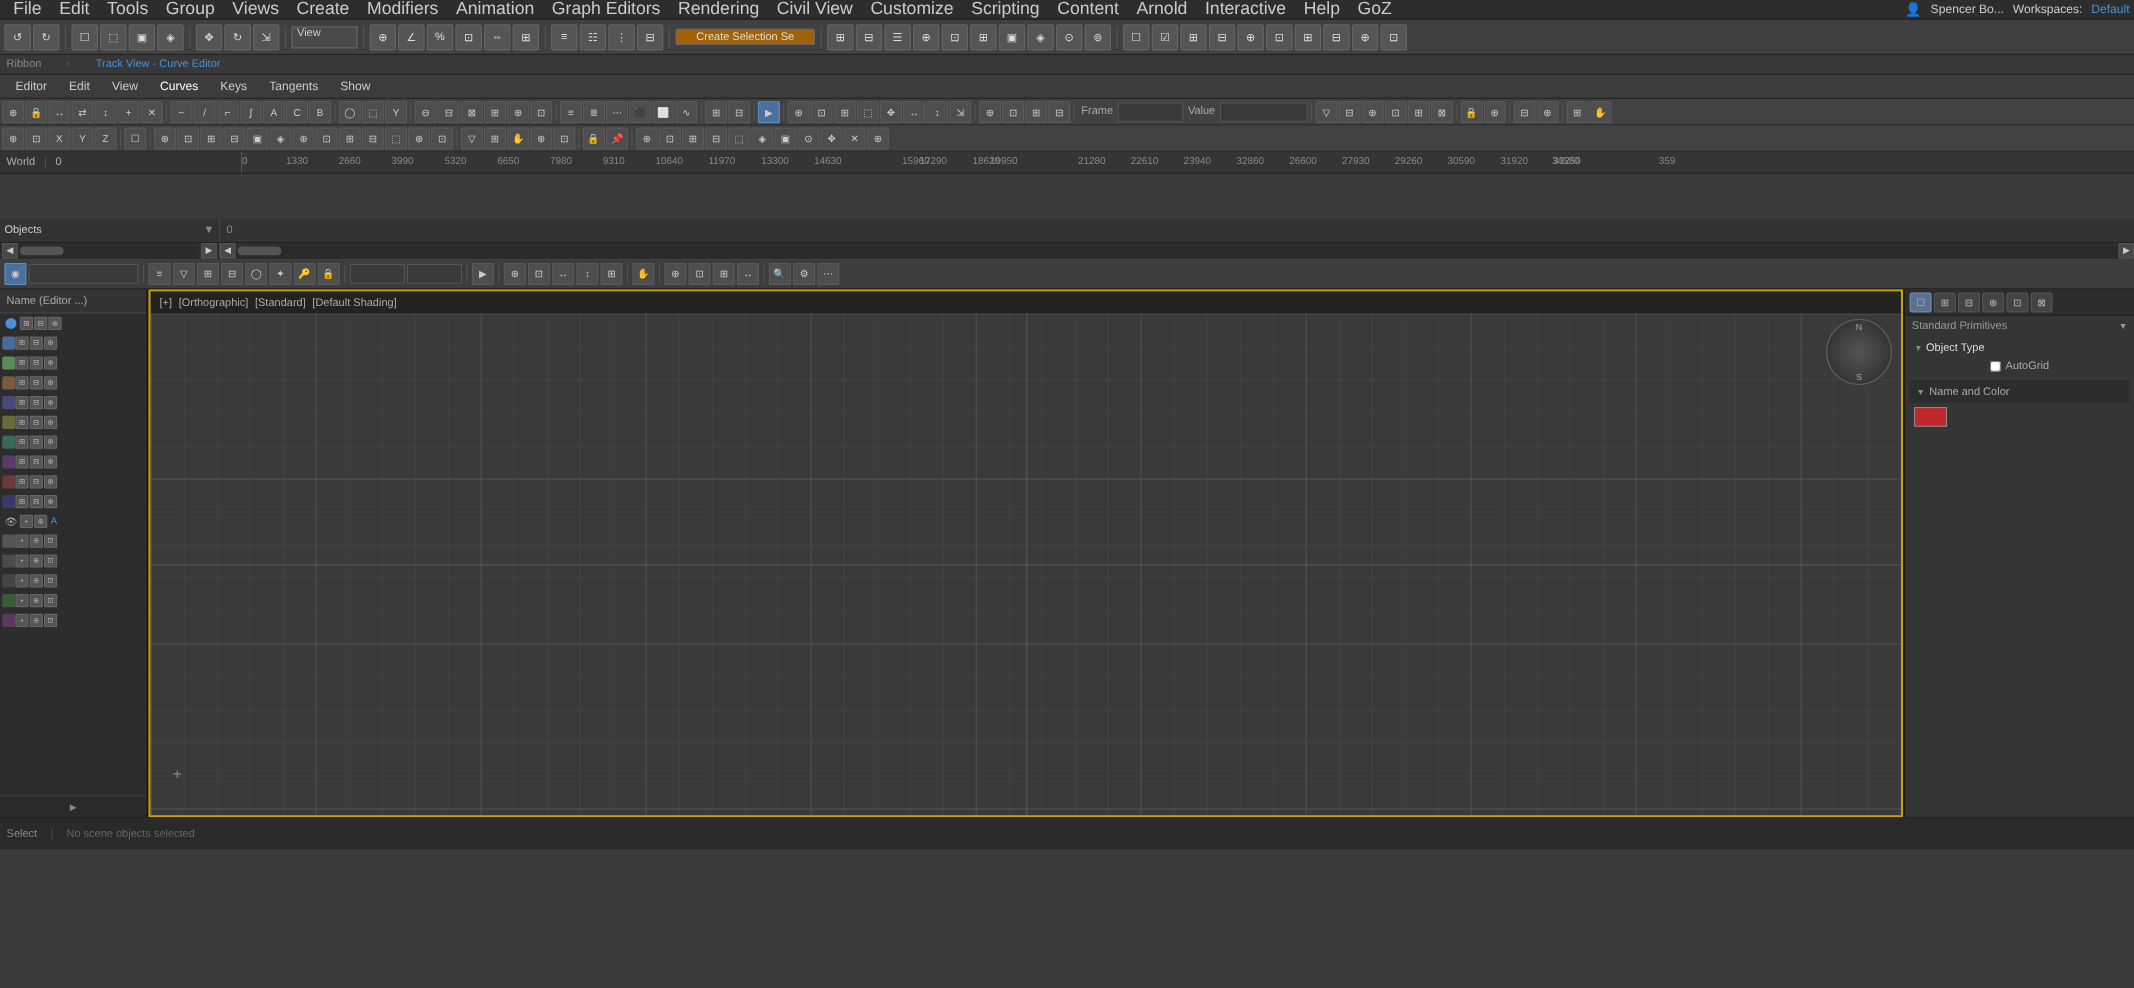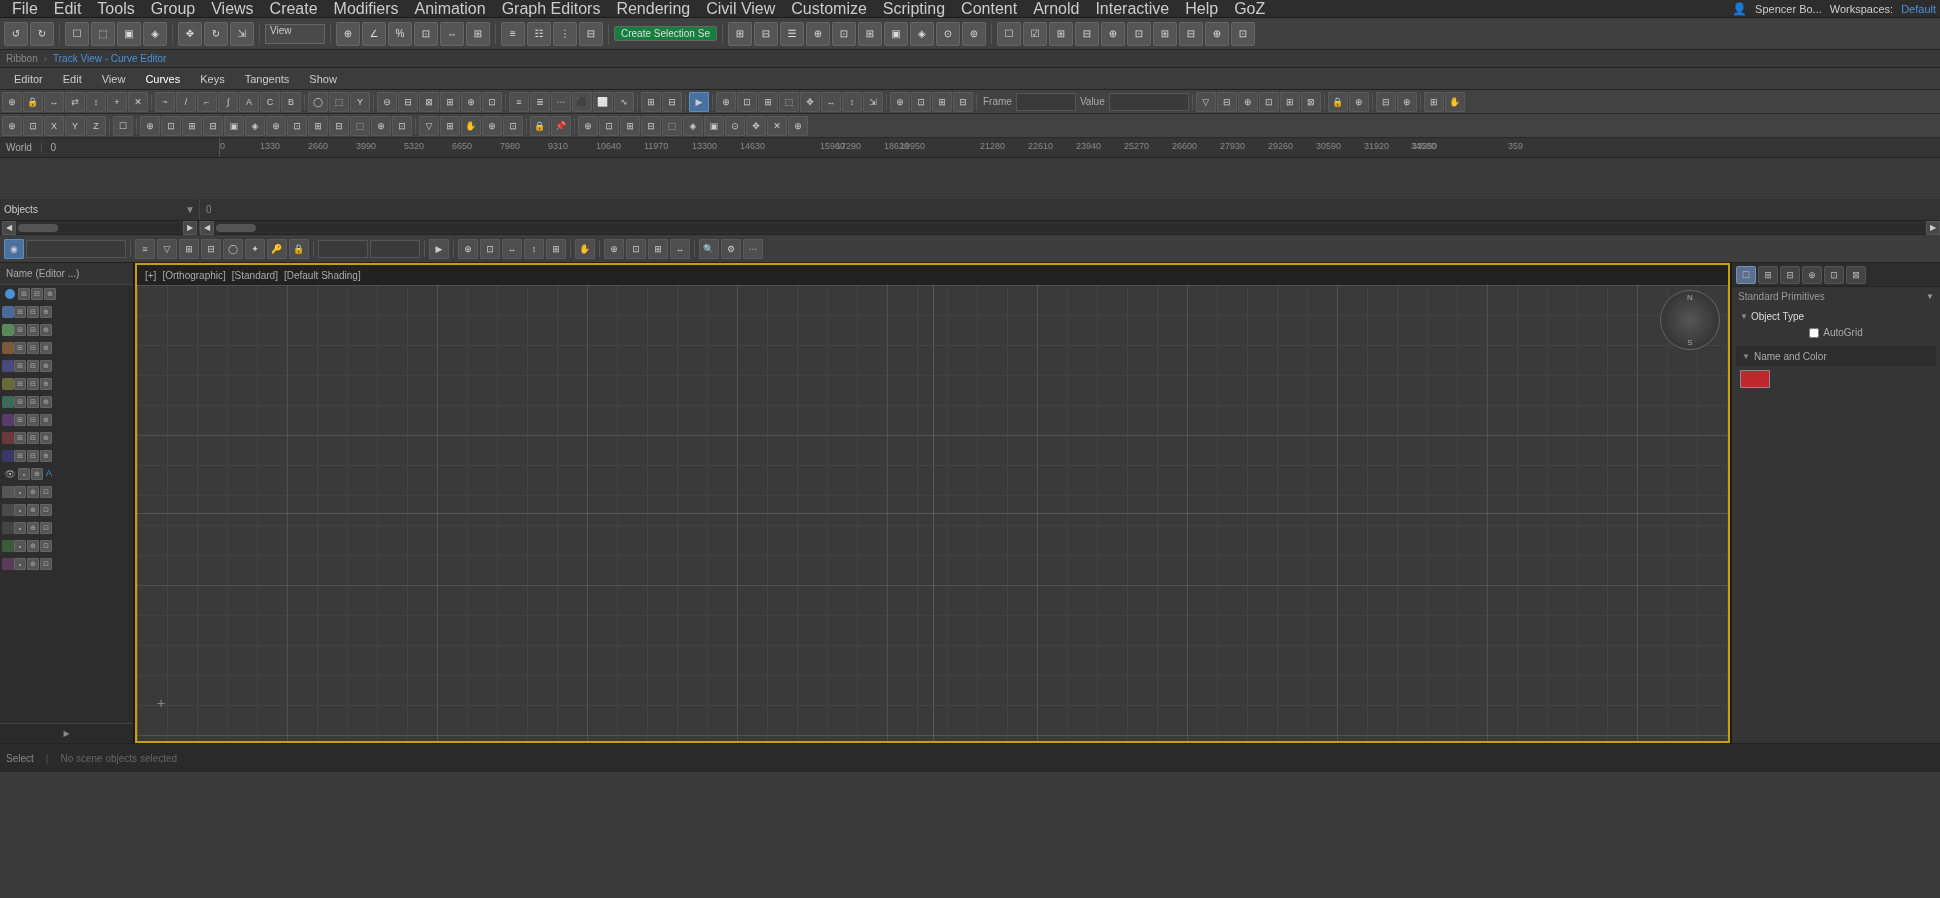"Create Selection Se" .ribbon-text-badge { background: #15803d -> #a16207; padding: 1px 6px -> 1px 18px }
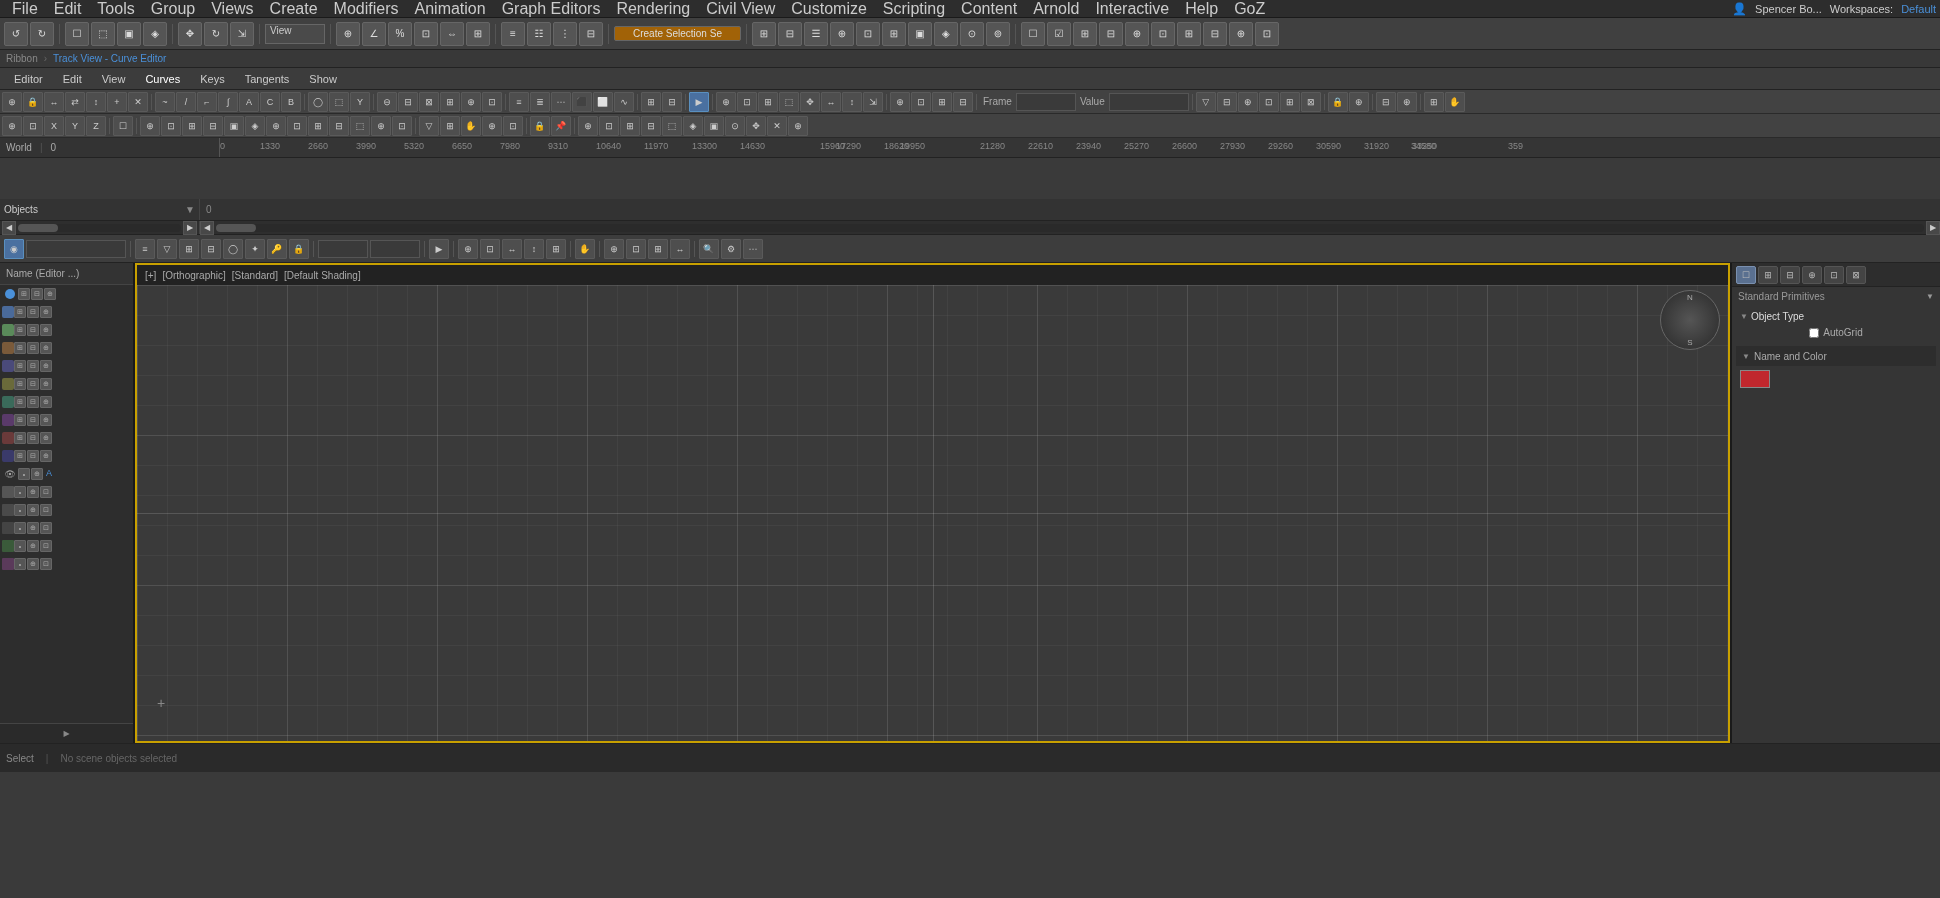"Ribbon" #breadcrumb-bar { gap: 6px -> 23px }
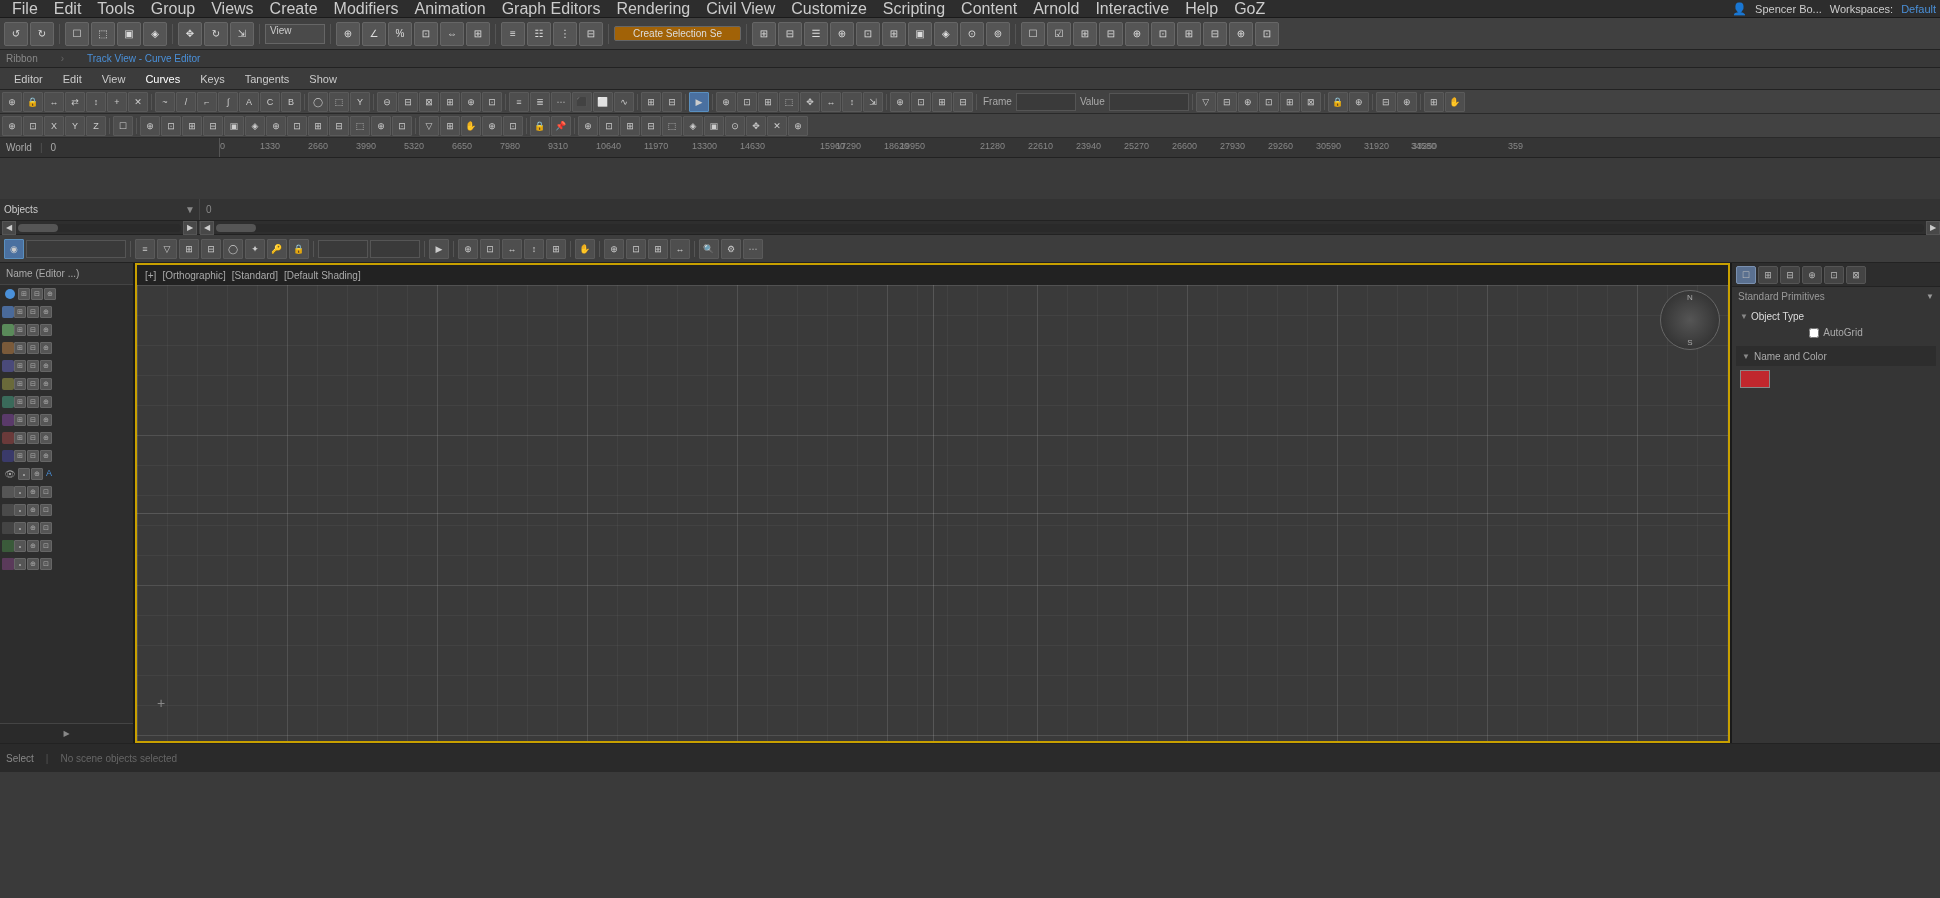"25270" span.rn-span { text: 25270 -> 32860 }
